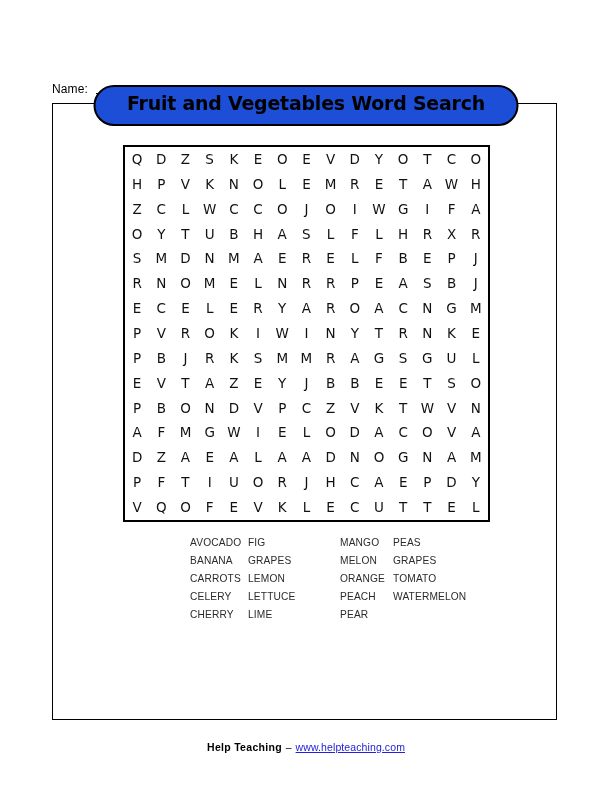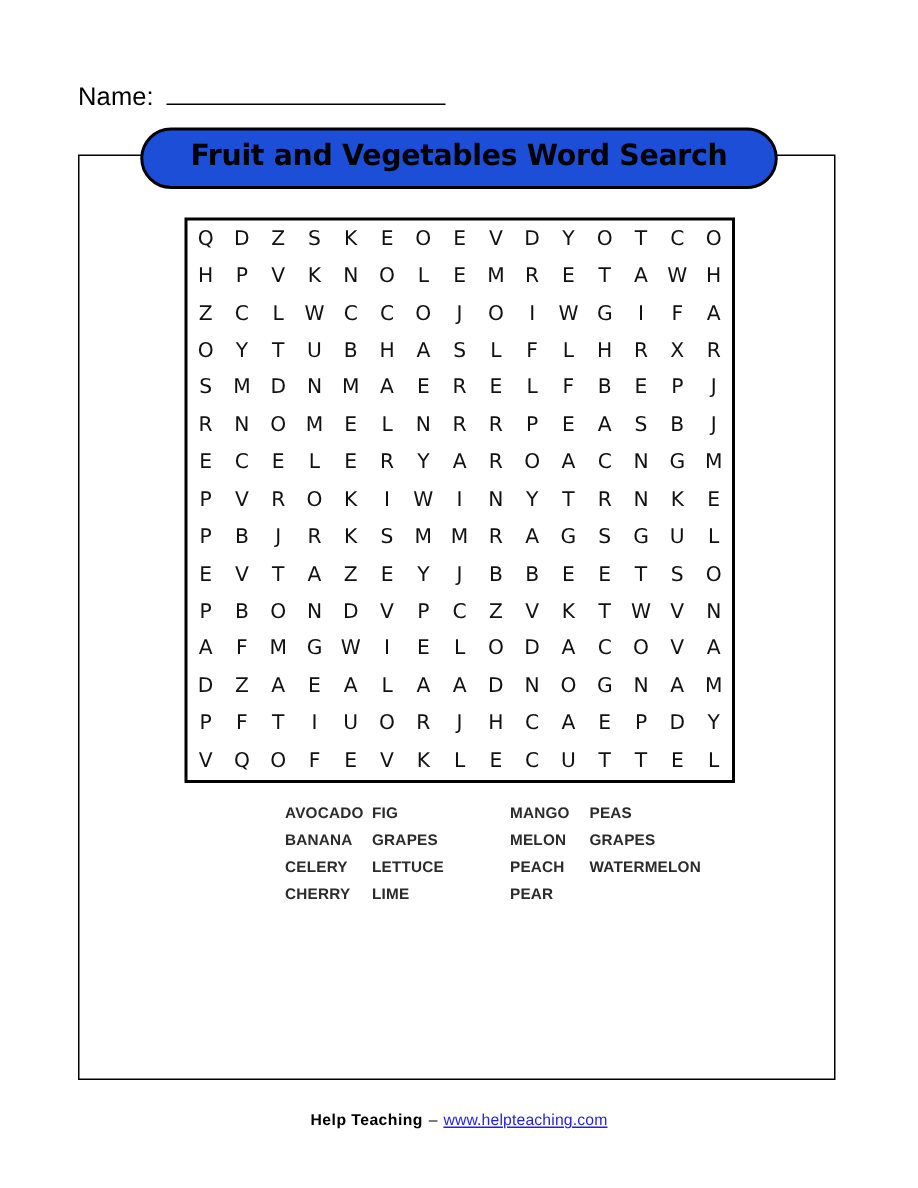"Name:" #name-label { font-size: 17px -> 12px; margin-top: none -> 24px }
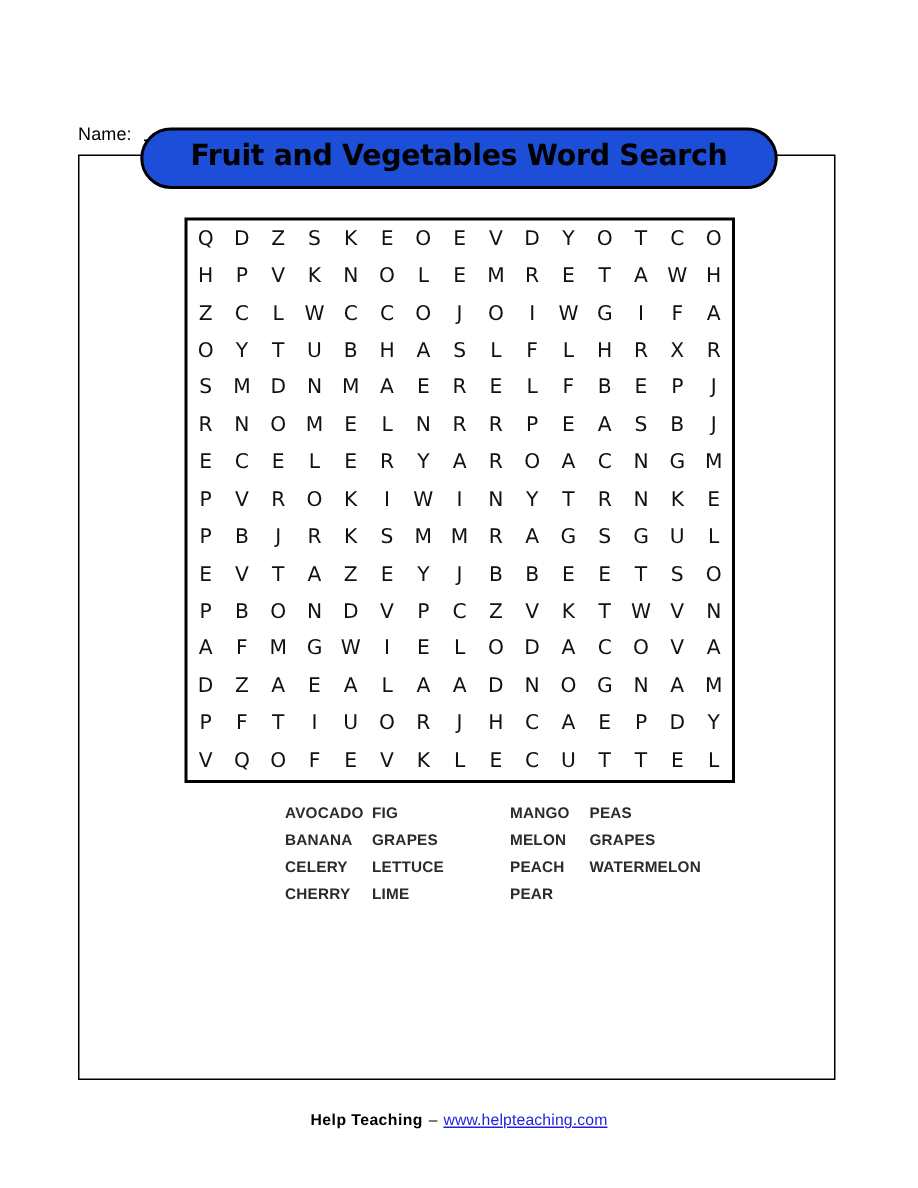"AVOCADO" #word-list { font-weight: bold -> none }
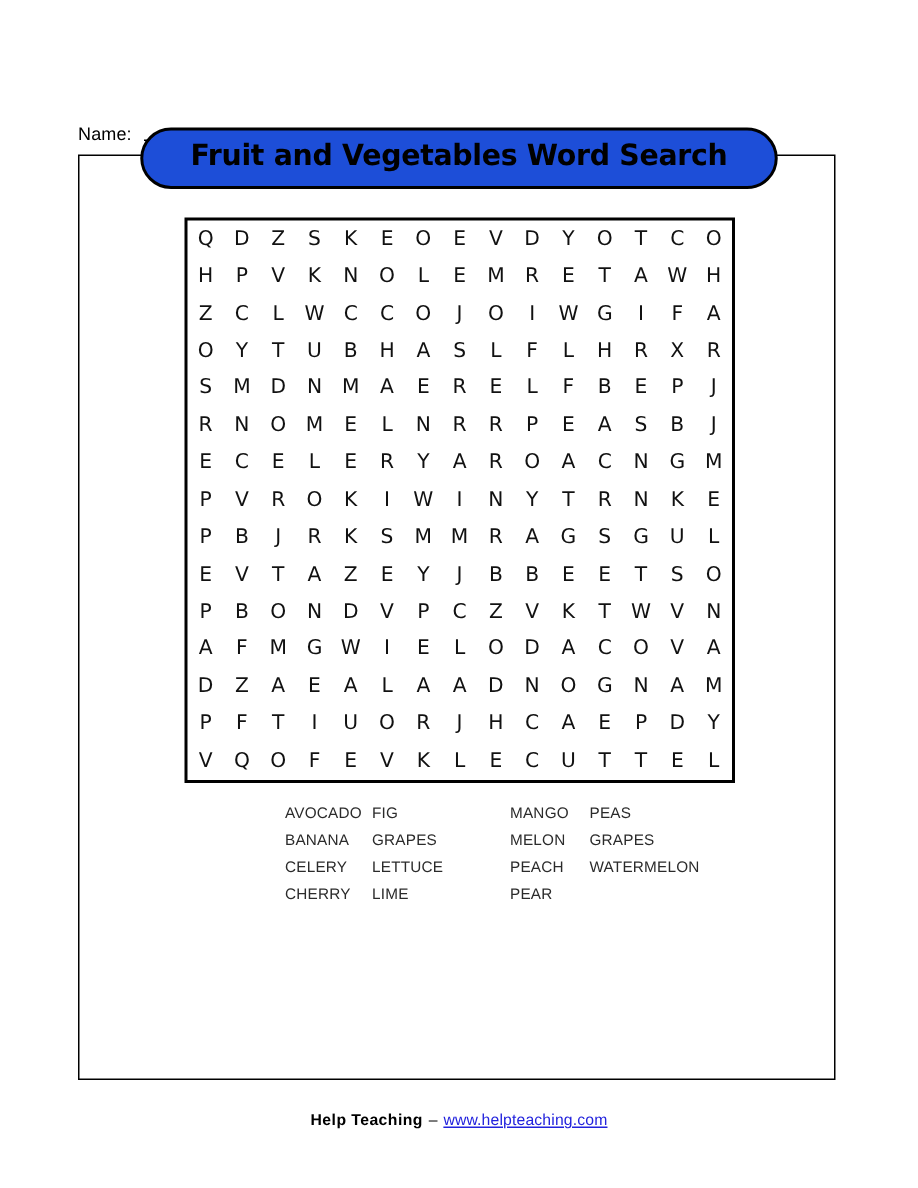"CARROTS" div.word-row { html: none -> <div> <span>CARROTS</span> <span>LEMON</span> <span>ORANGE</span> <span>TOMATO</span> </div> }
